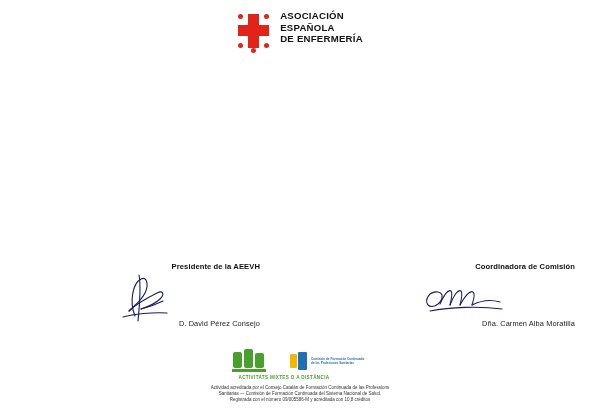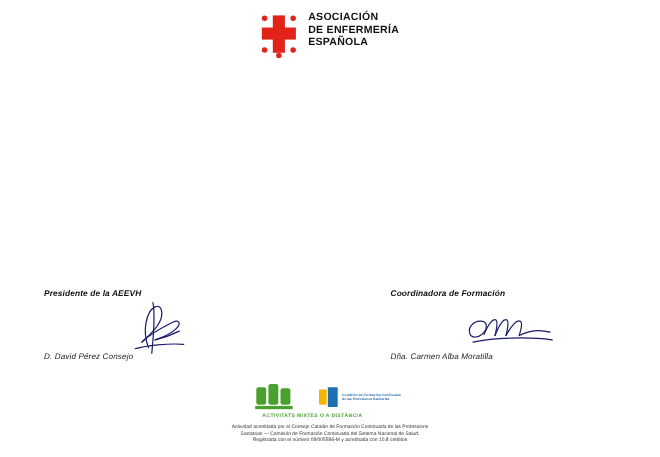"DE ENFERMERÍA" div { order: before "ESPAÑOLA" -> after "ESPAÑOLA" }
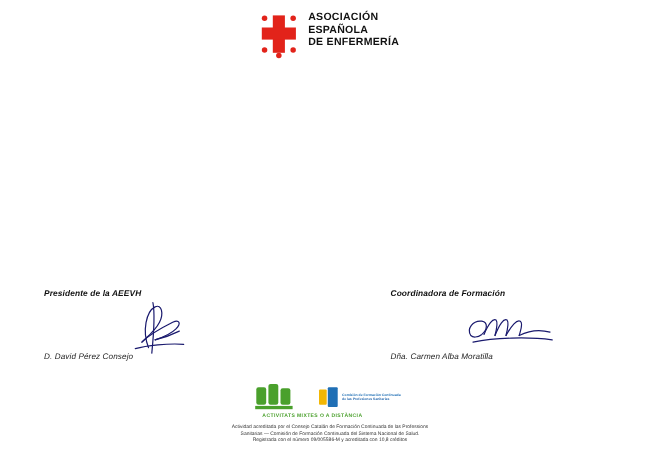"Presidente de la AEEVH" .sig-block { font-style: italic -> none; text-align: left -> right }
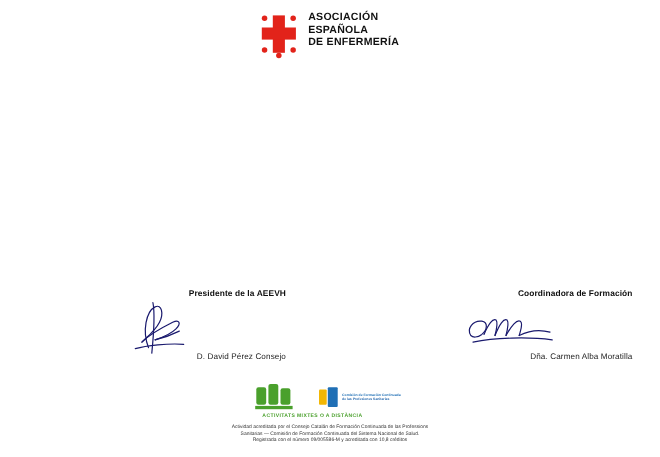"Coordinadora de Formación" div.sig-title { text: Formación -> Comisión }
